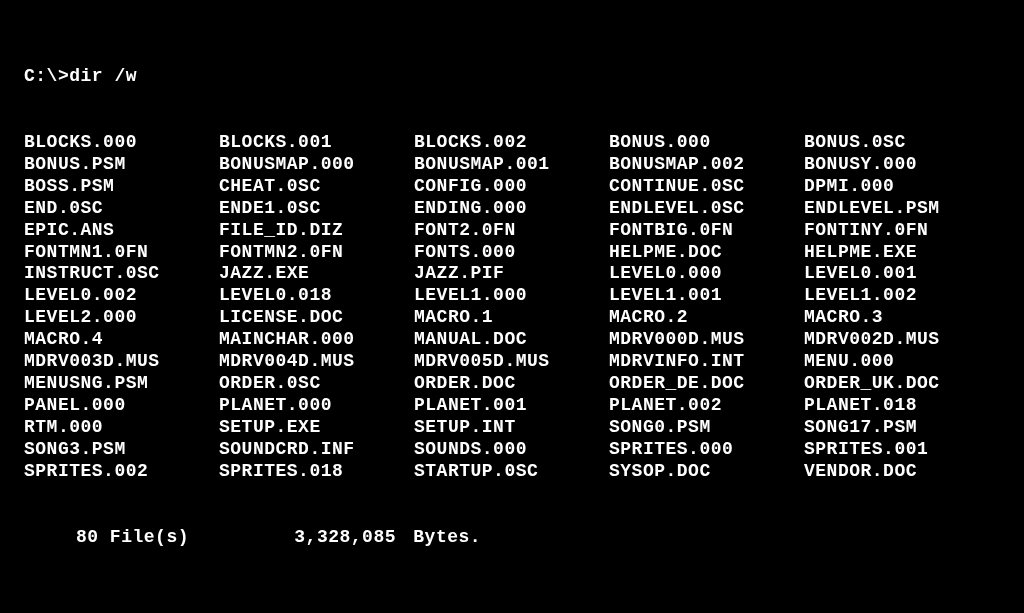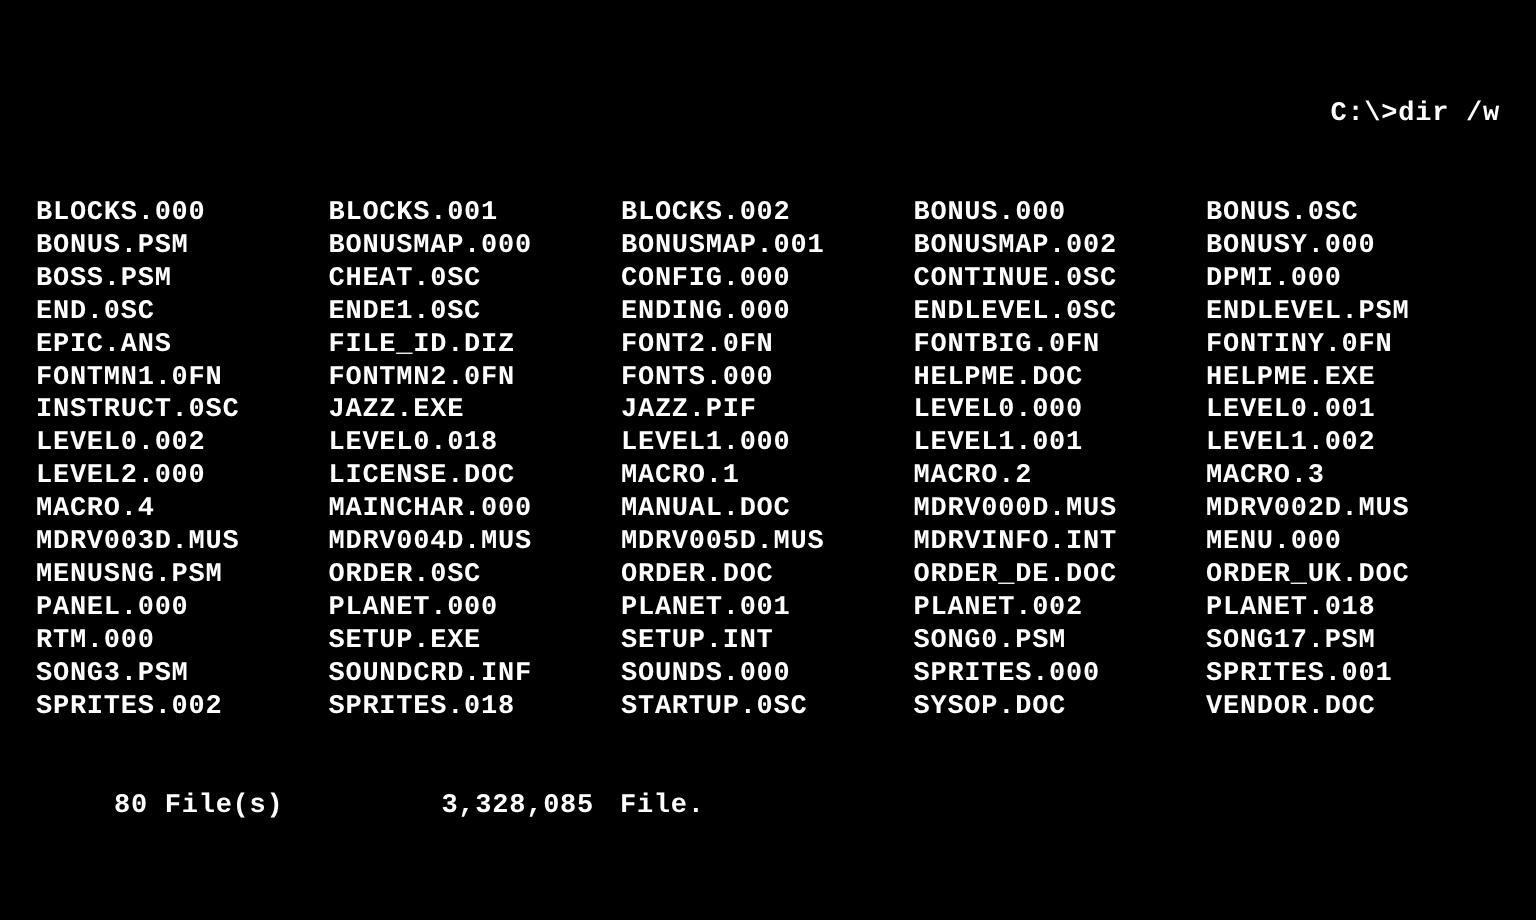"C:\>dir /w" .line { text-align: right -> none }
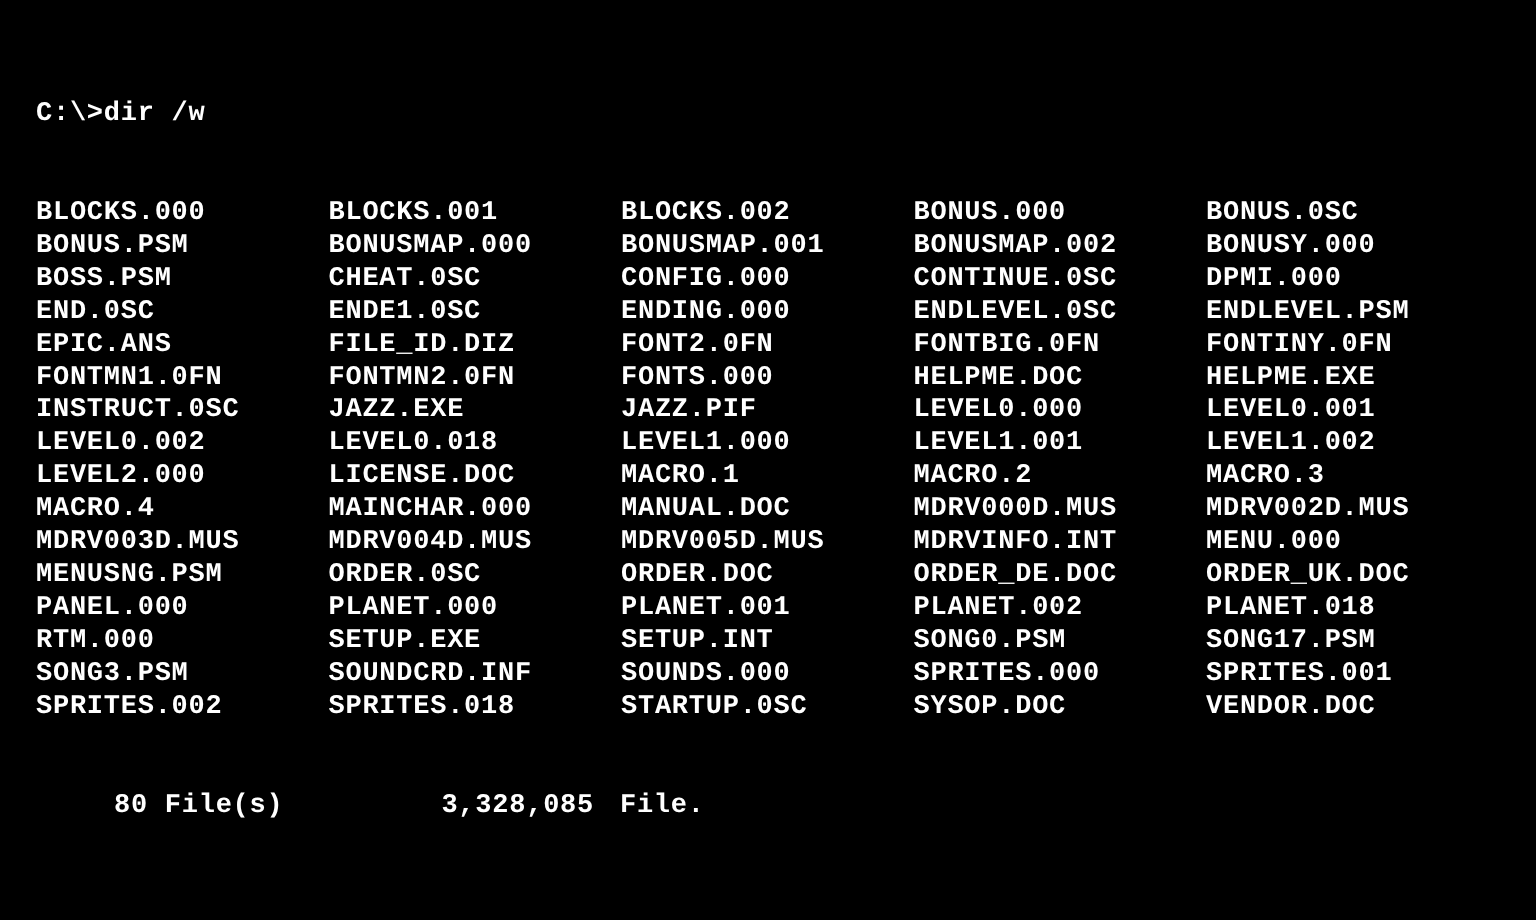"File." span { text: File -> Bytes }
